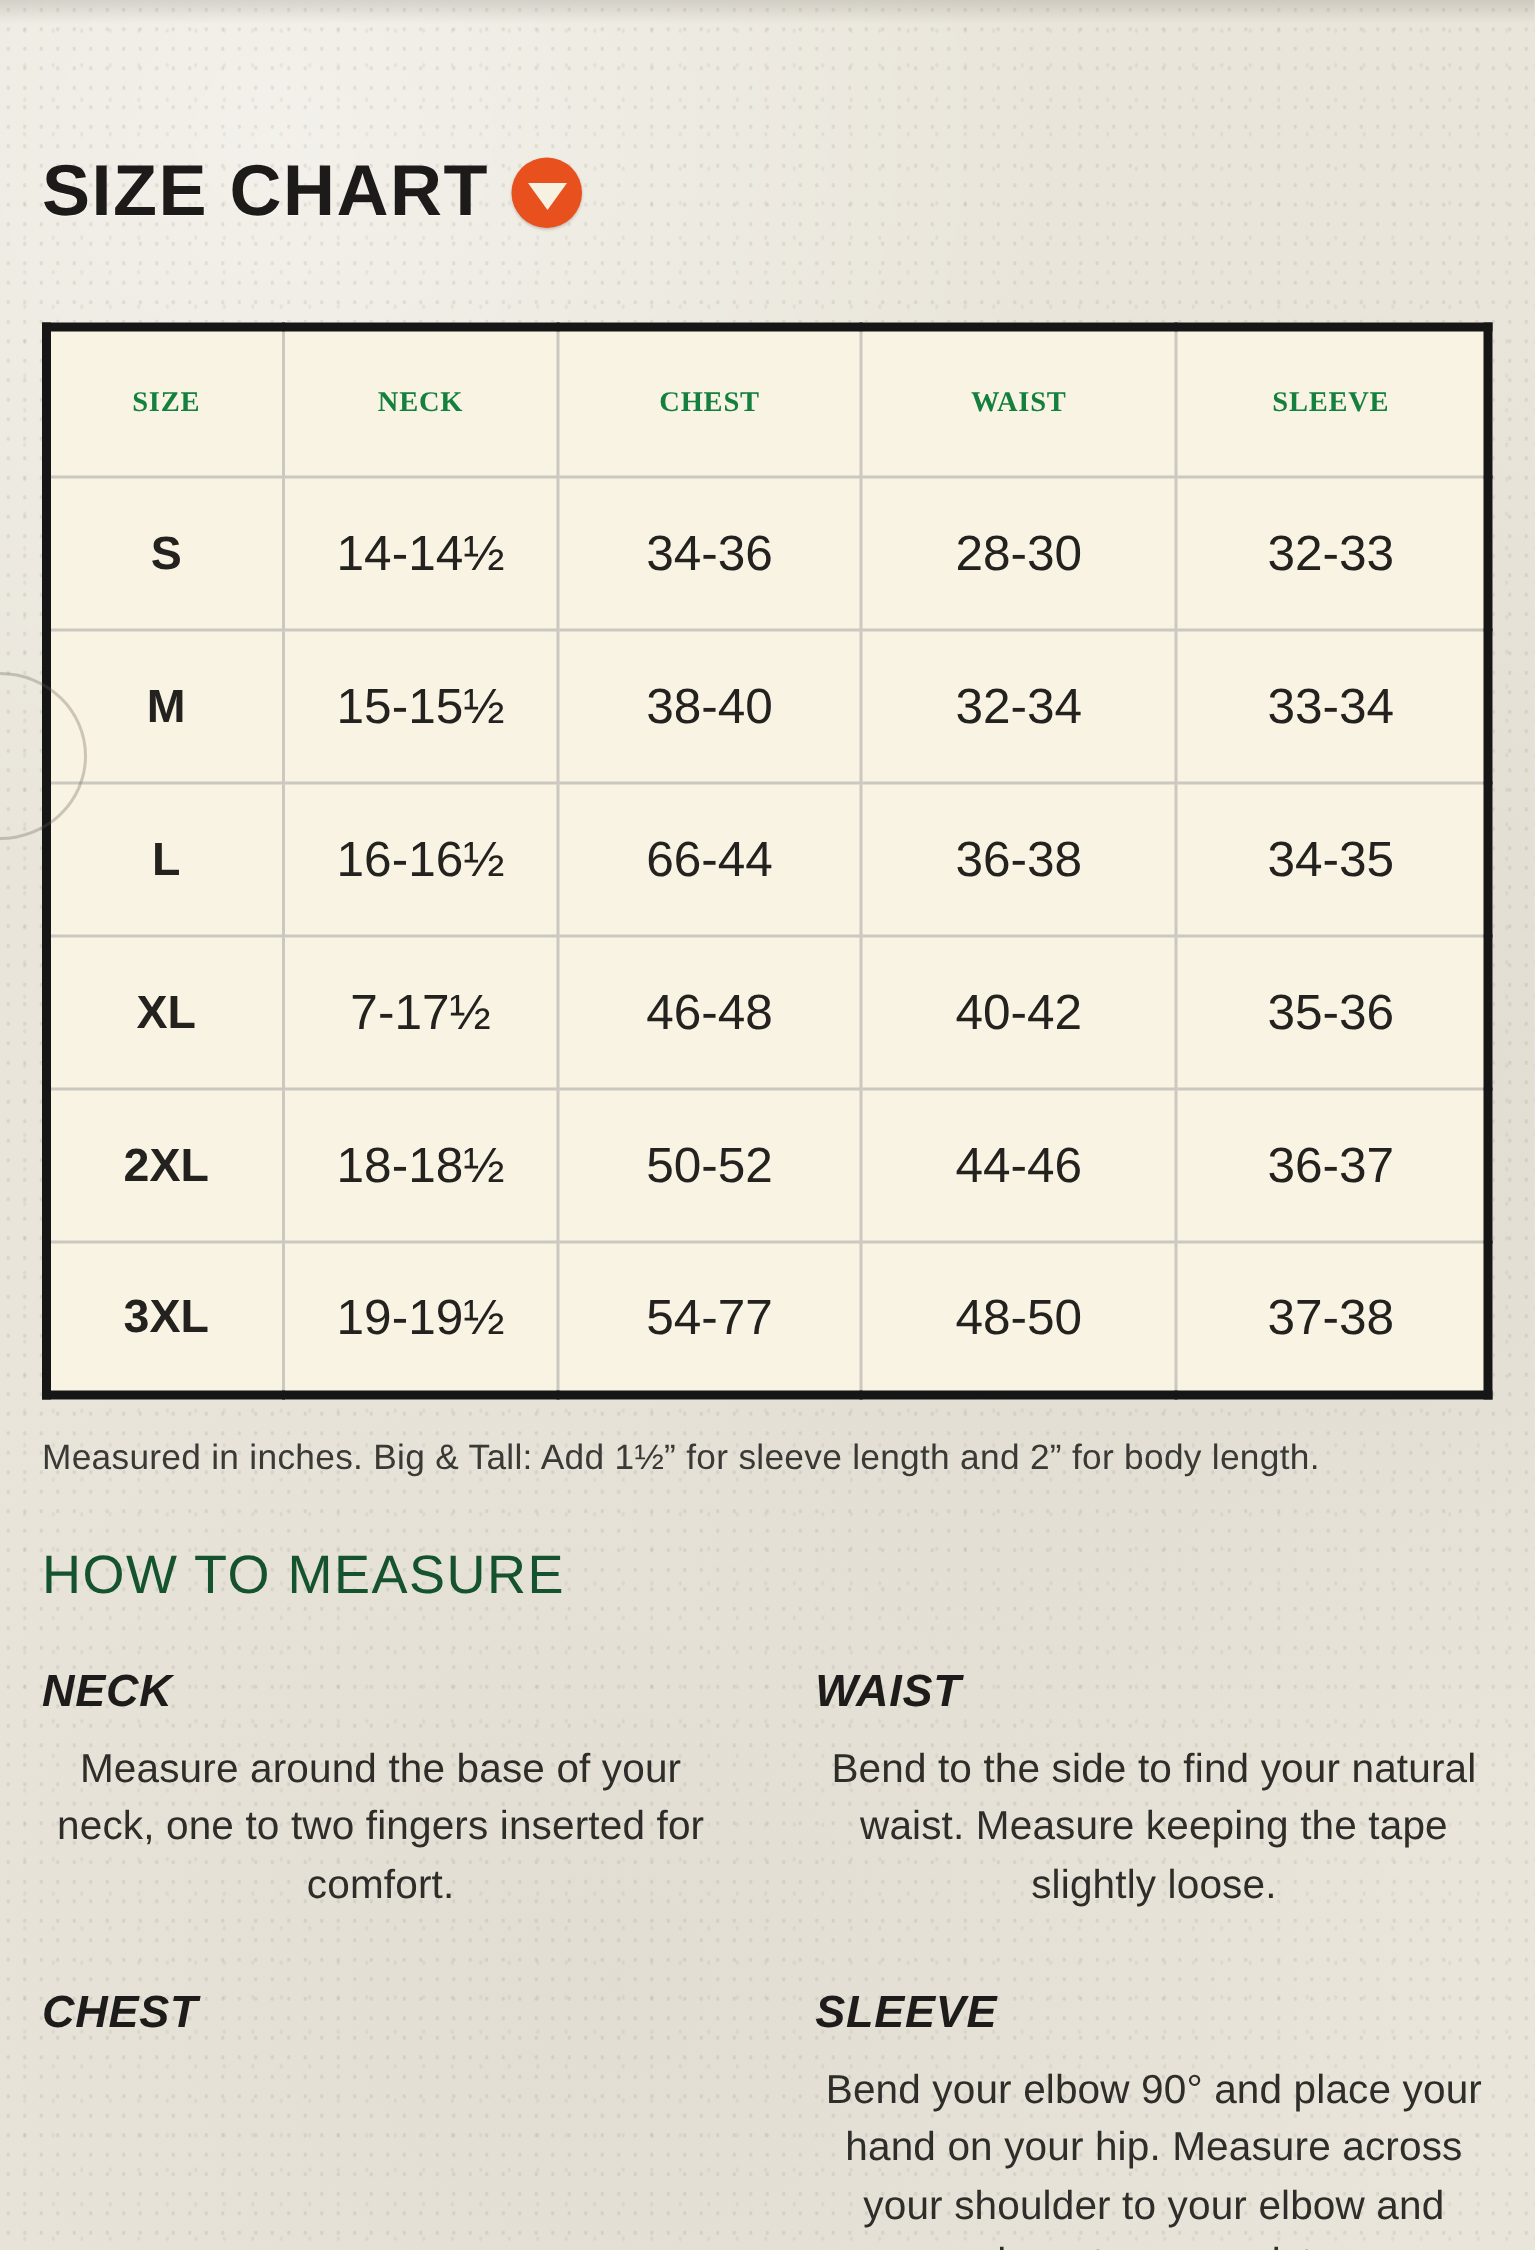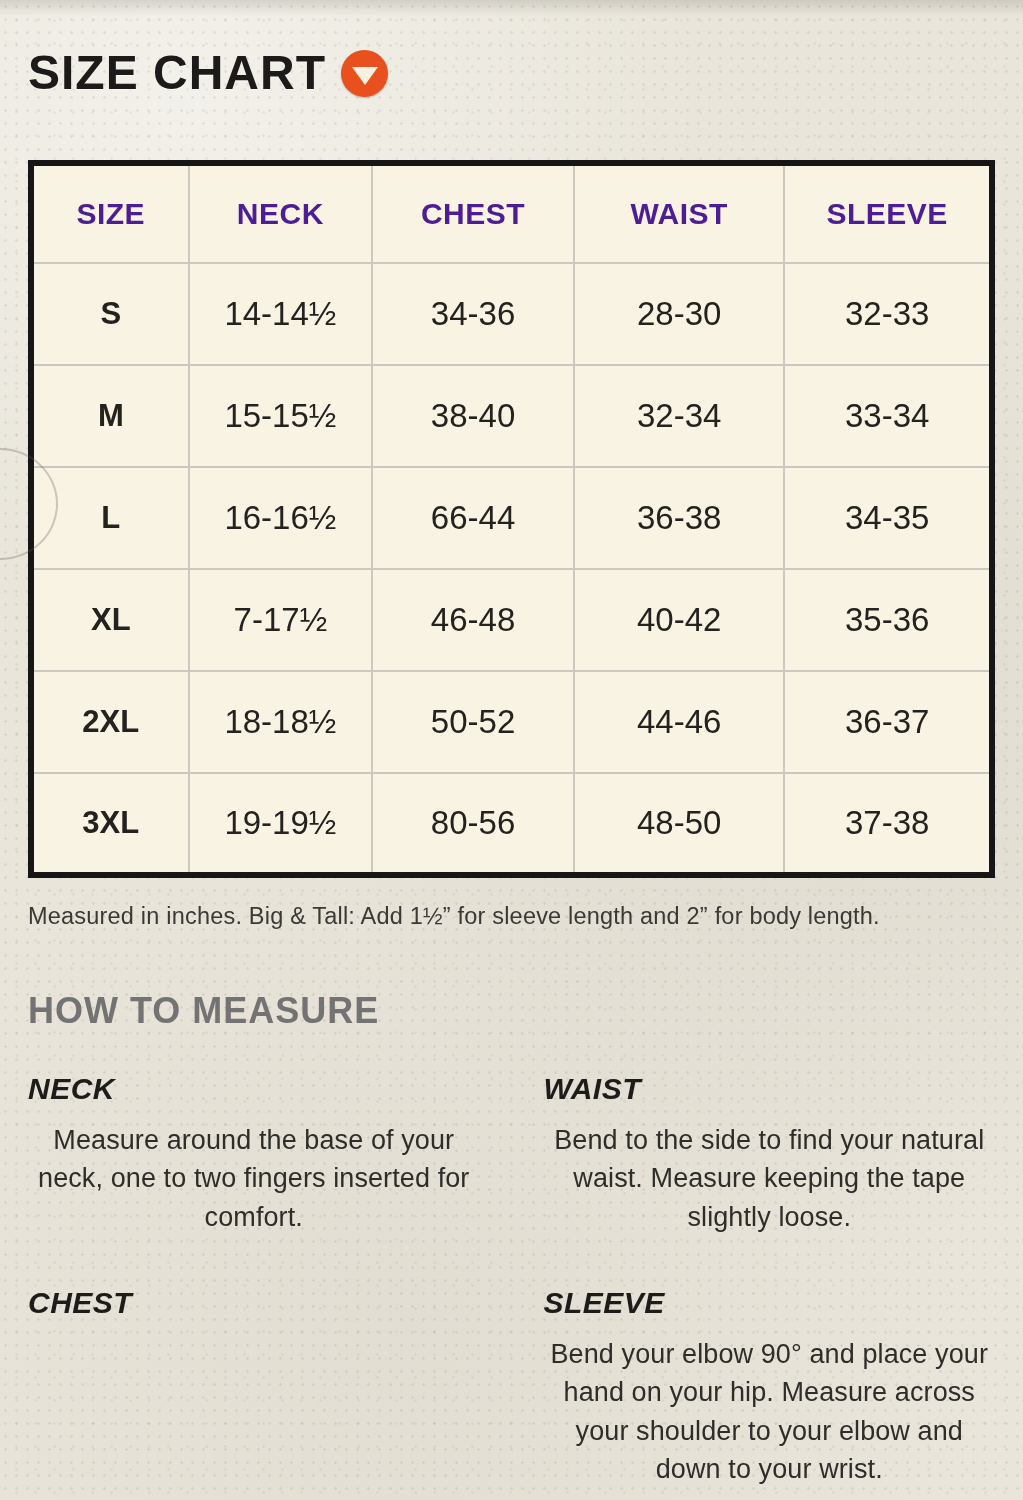"SIZE CHART" .title-row { padding-top: 49px -> 104px }
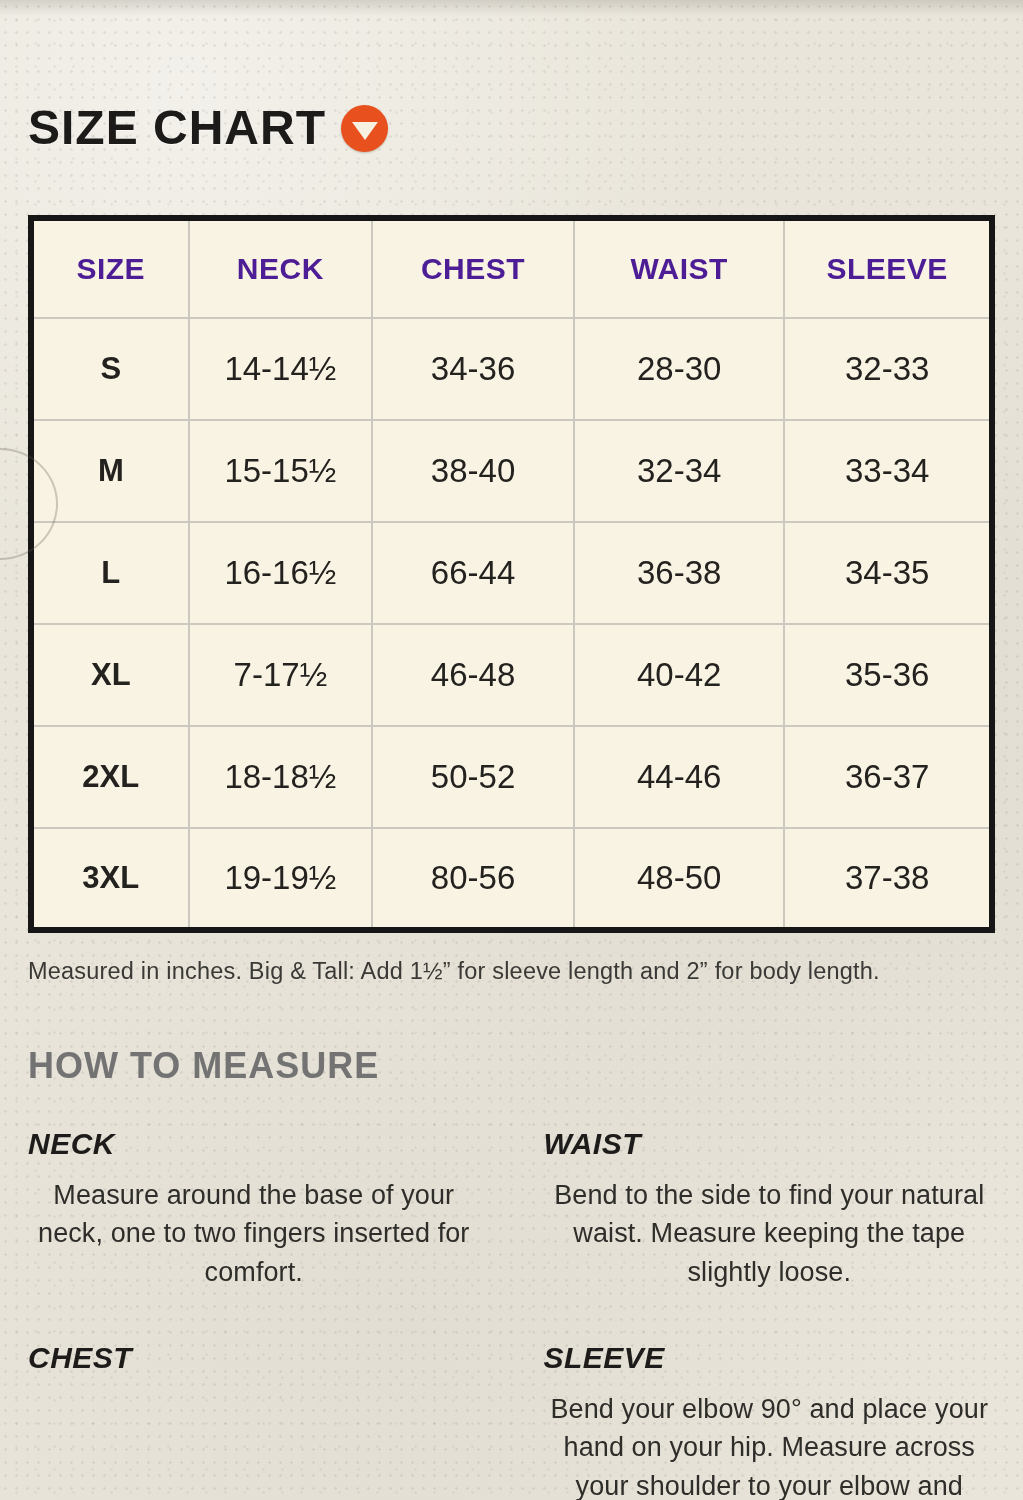"SIZE" th { color: #4c1d95 -> #15803d; font-family: none -> Liberation Serif, serif; font-size: 30px -> 19px }
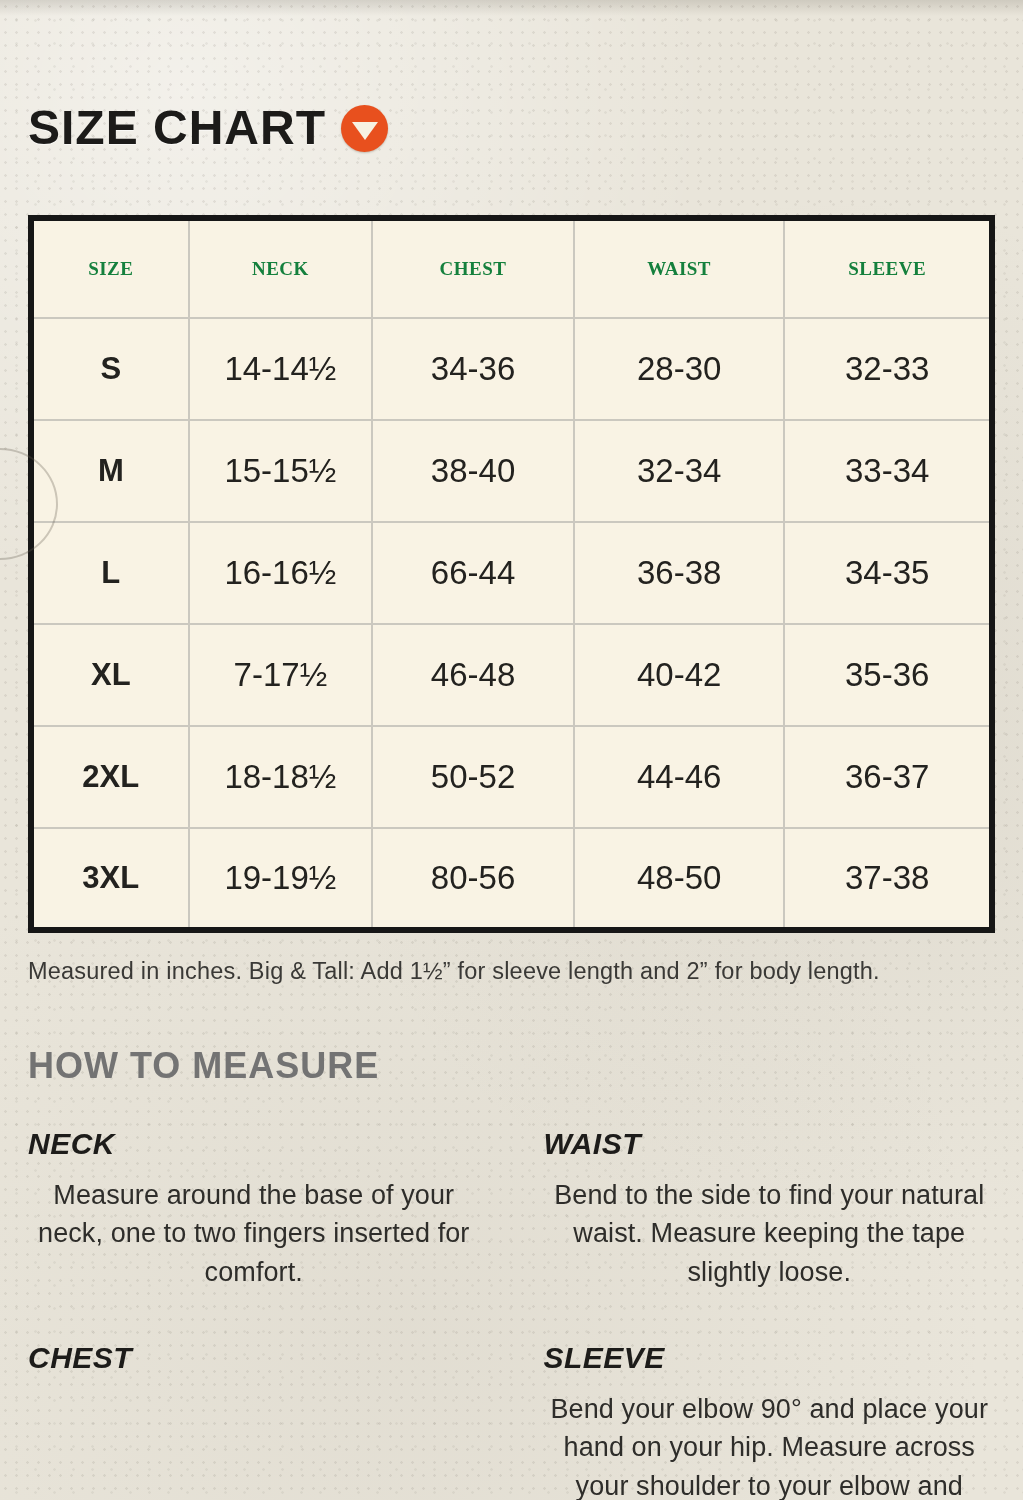"80-56" td { text: 80-56 -> 54-77 }
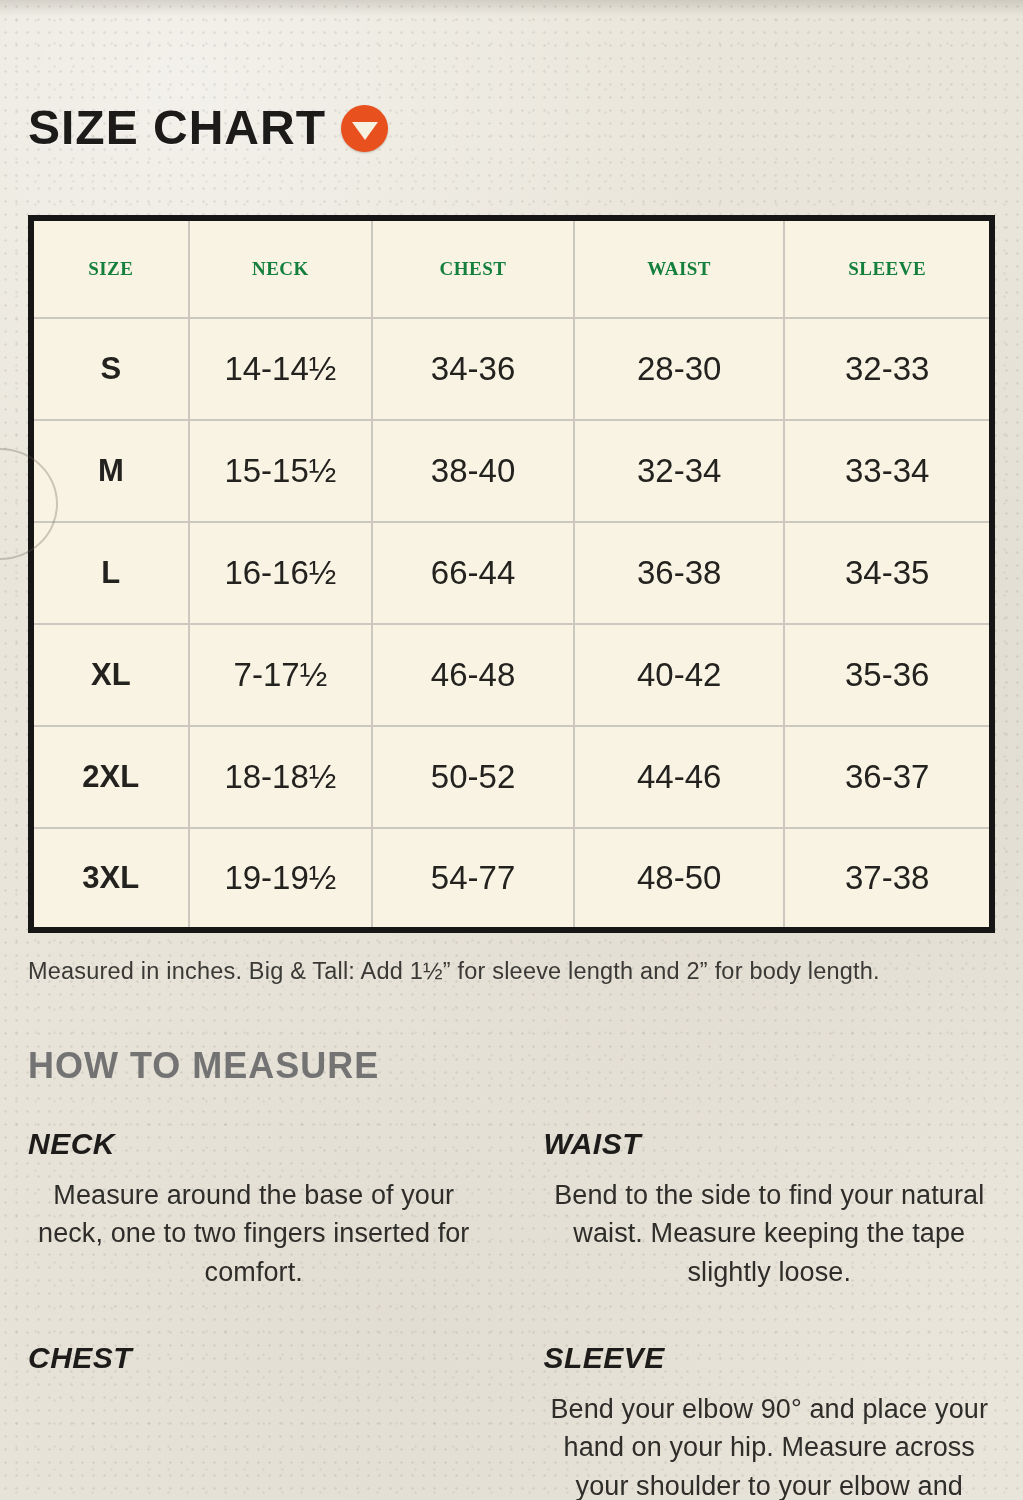"HOW TO MEASURE" h2 { color: #737373 -> #14532d; font-weight: 700 -> 400; margin-top: 60px -> 44px }
